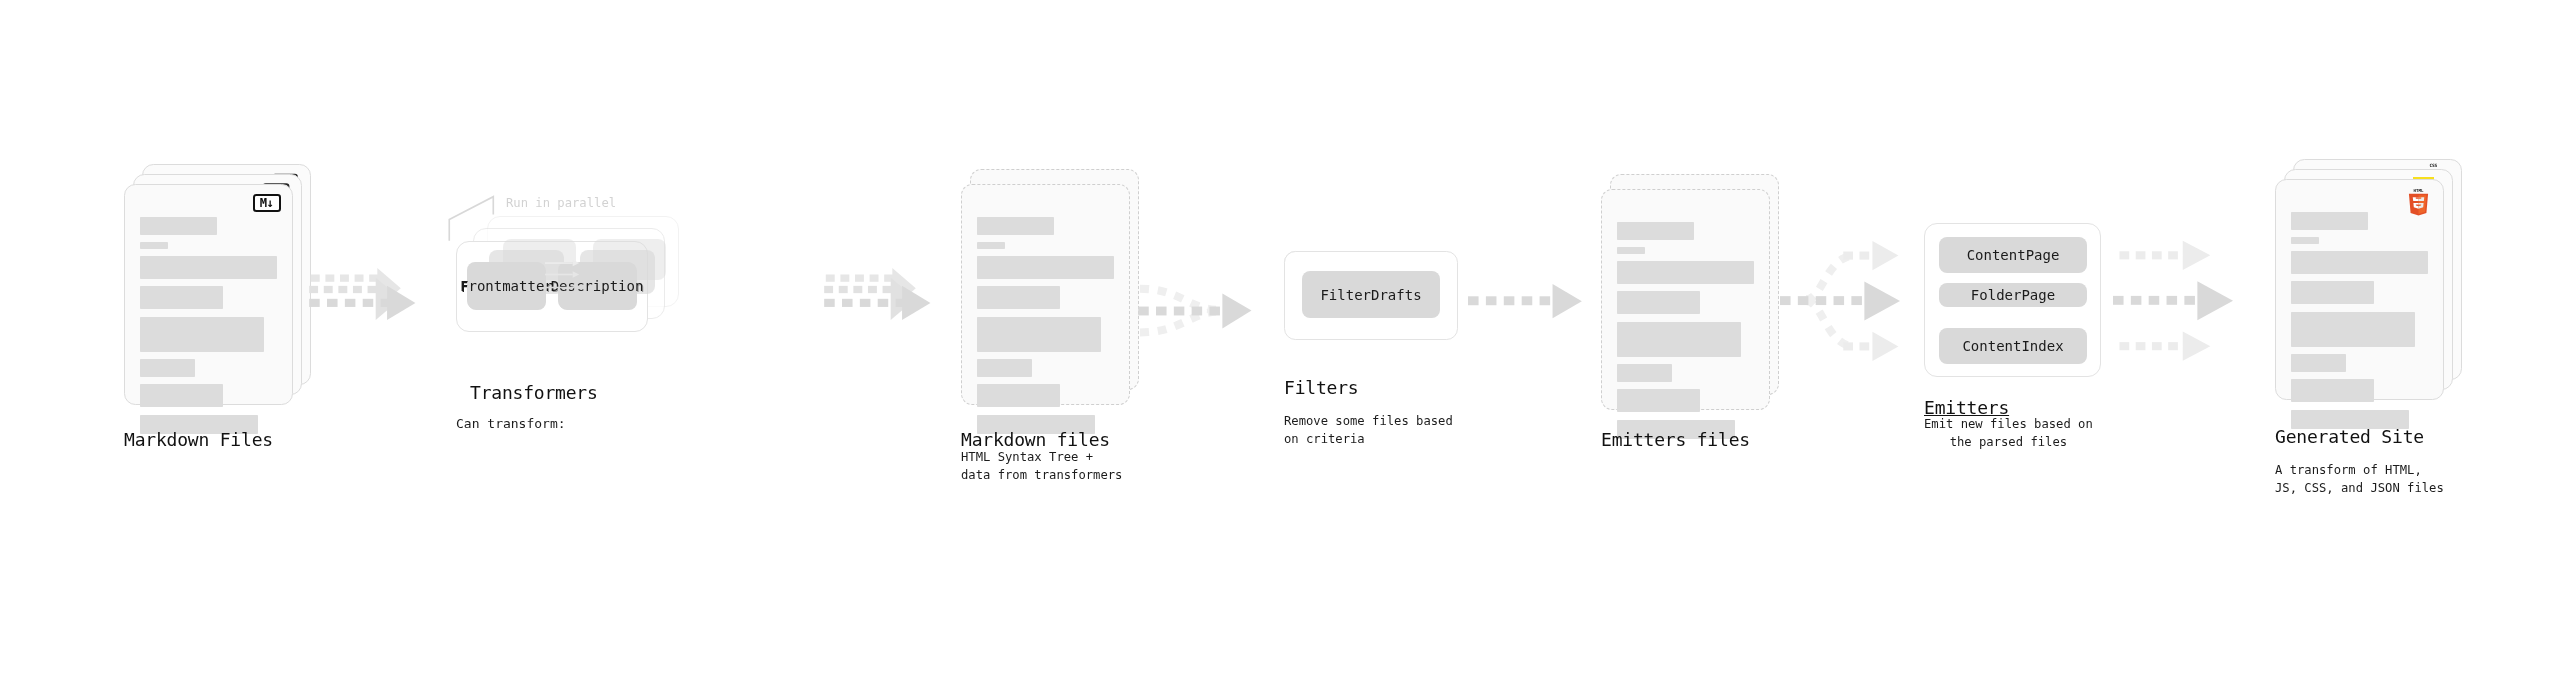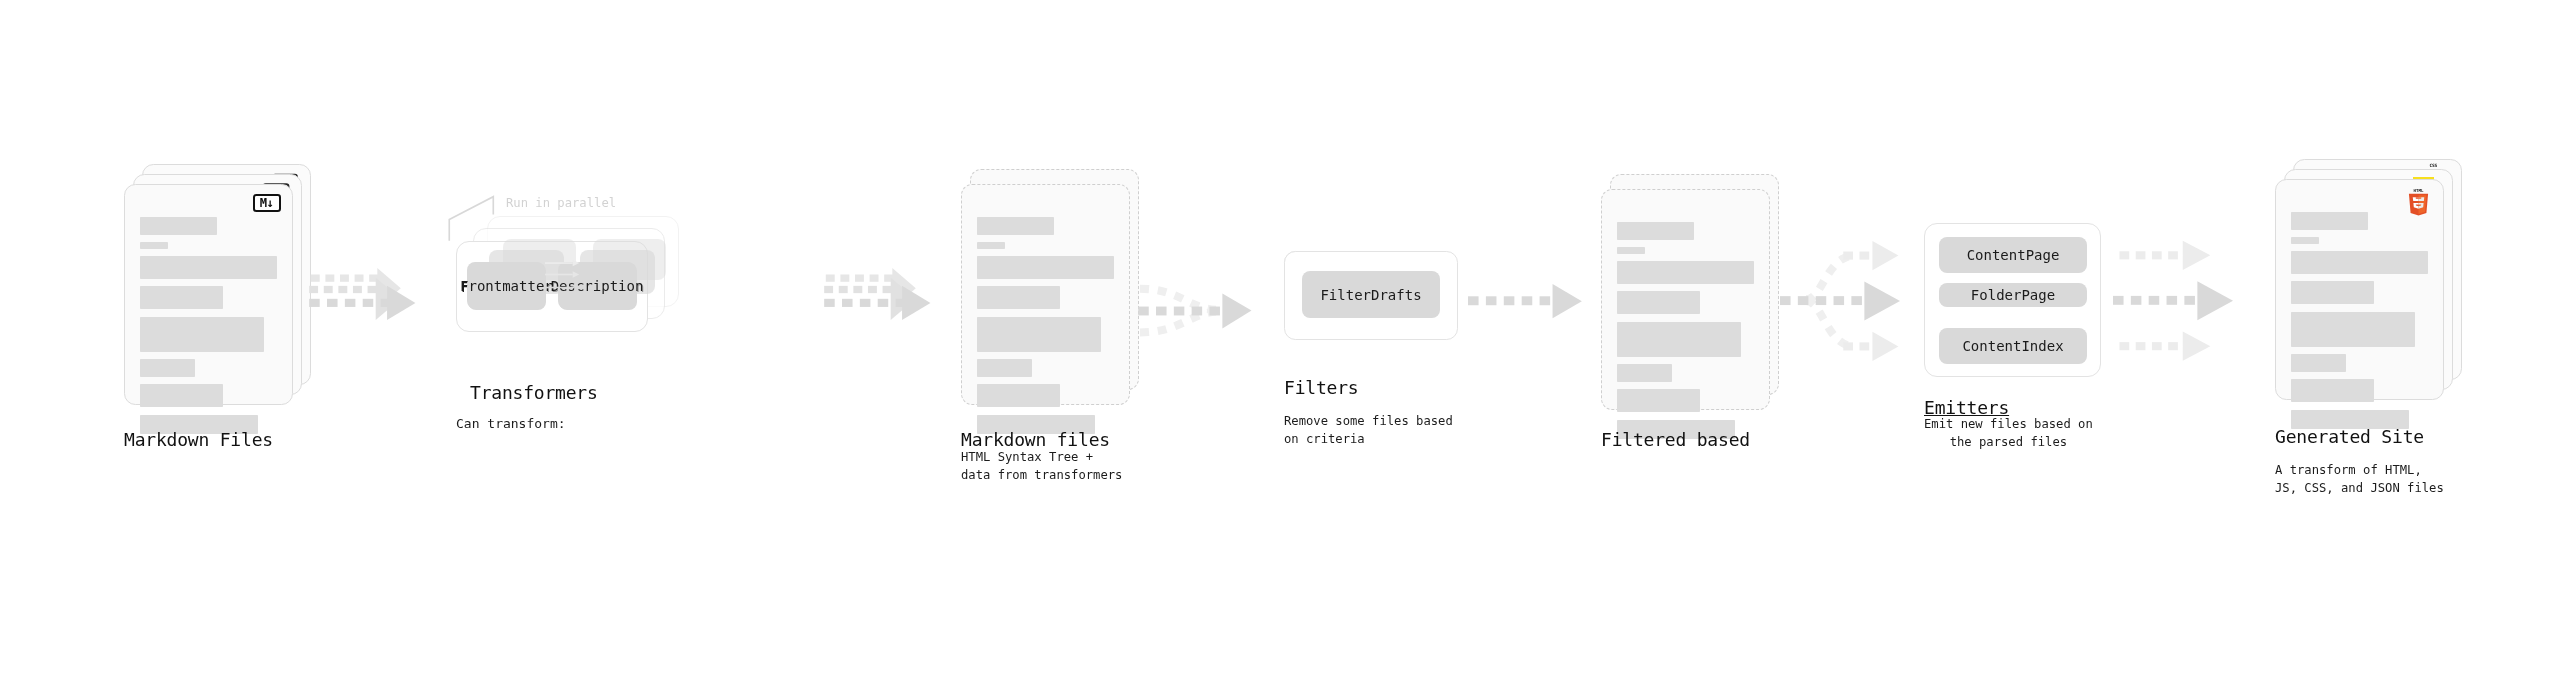"Filtered based" div.title { text: Filtered based -> Emitters files }
